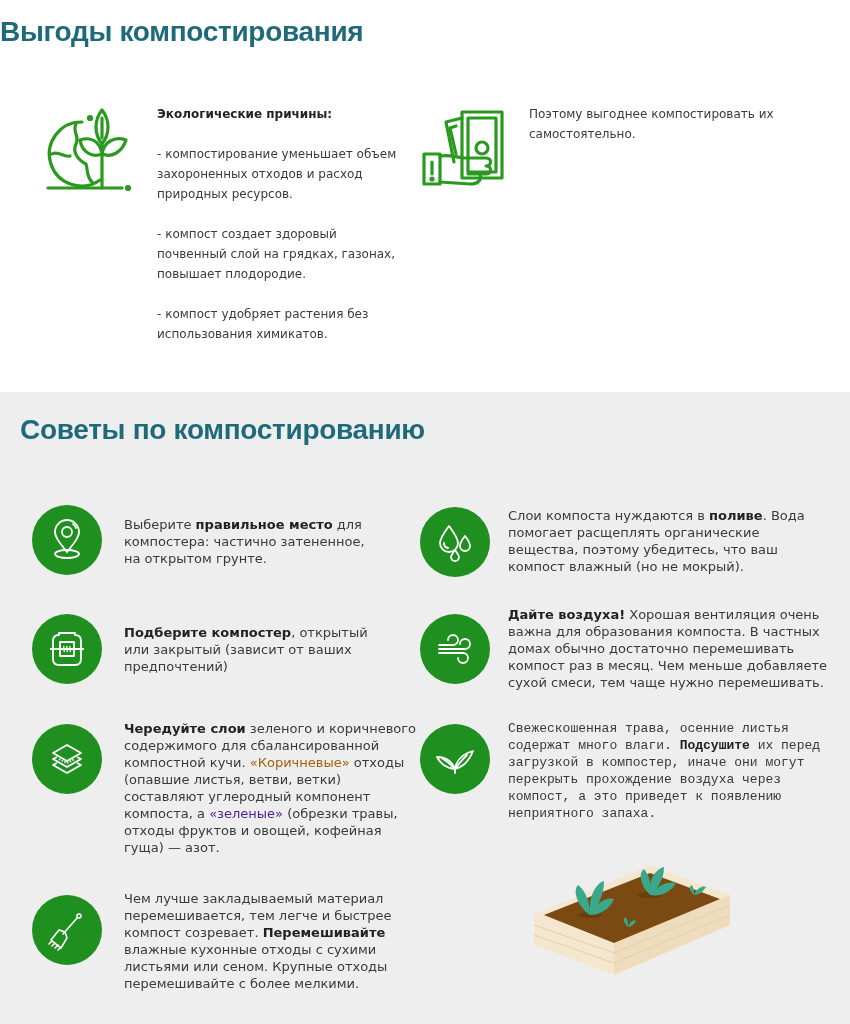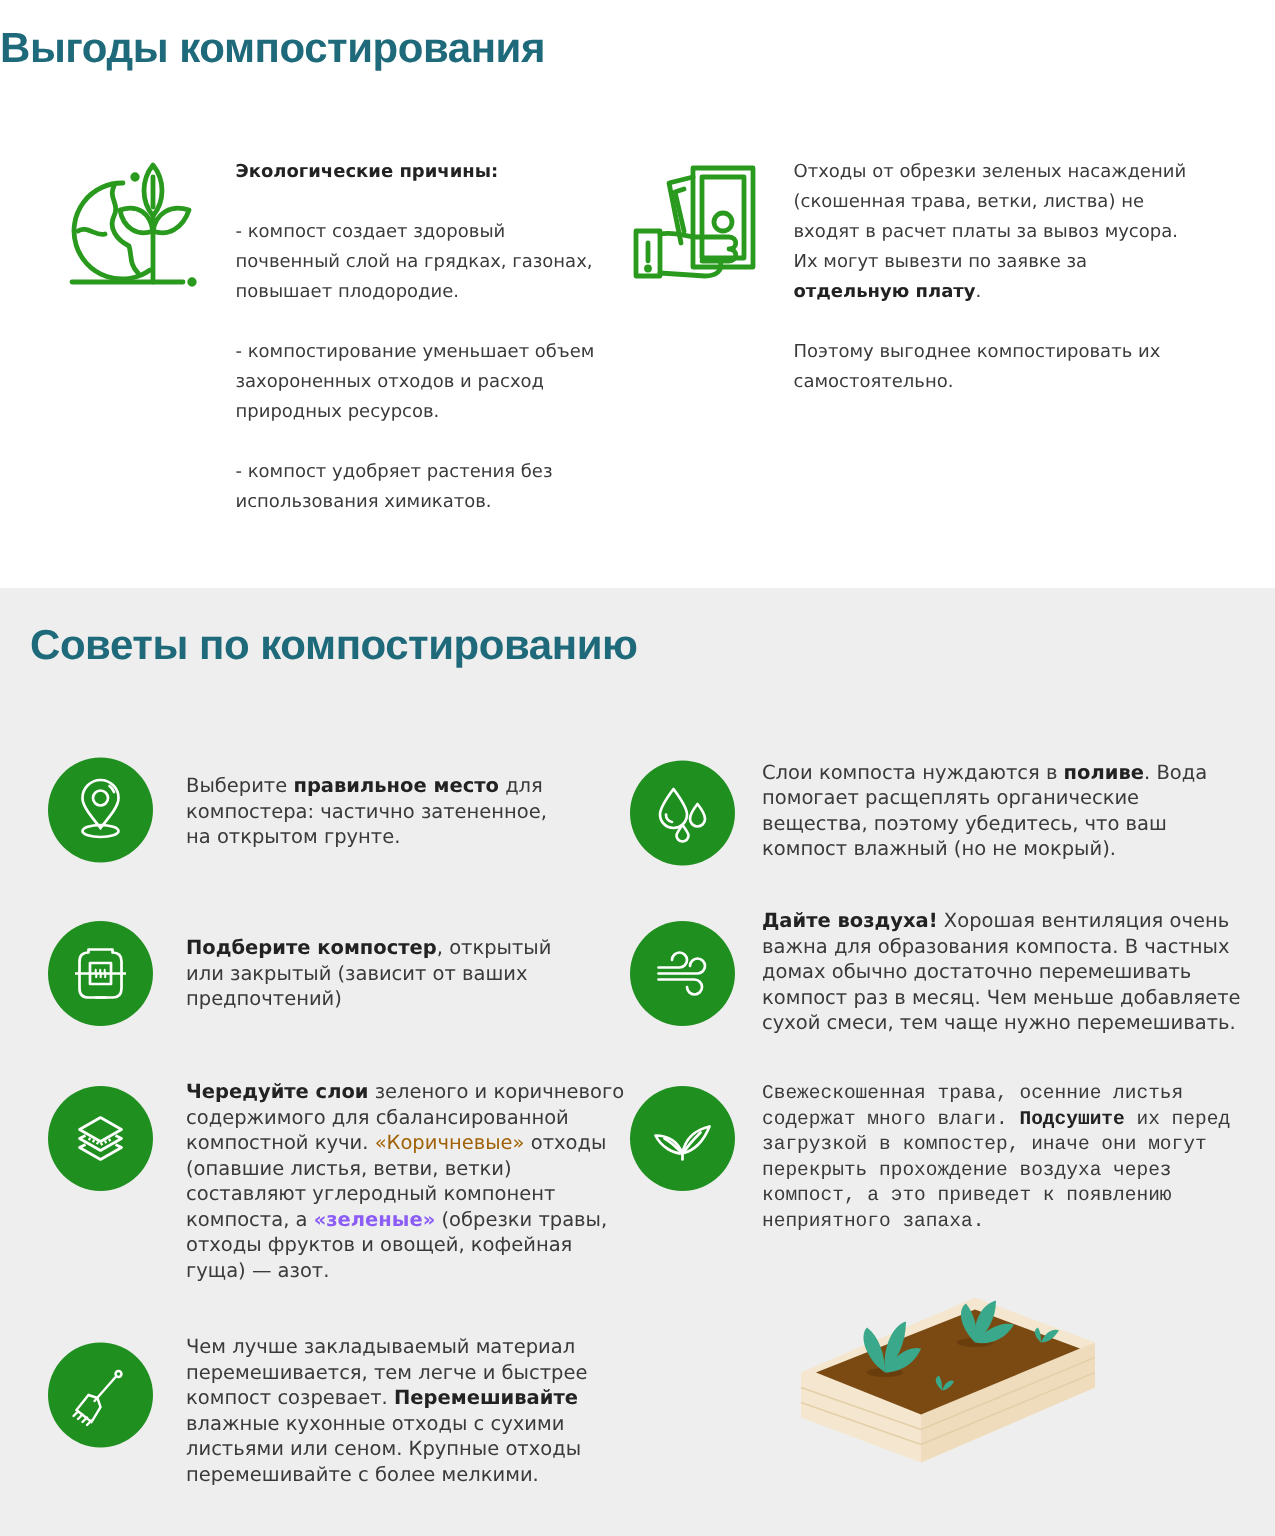"Отходы от обрезки зеленых насаждений" p { html: <p><span>Отходы от обрезки зеленых насаждений (скошенная трава, ветки, листва) не входят в расчет платы за вывоз мусора. Их могут вывезти по заявке за </span><b>отдельную плату</b><span>.</span></p> -> none }
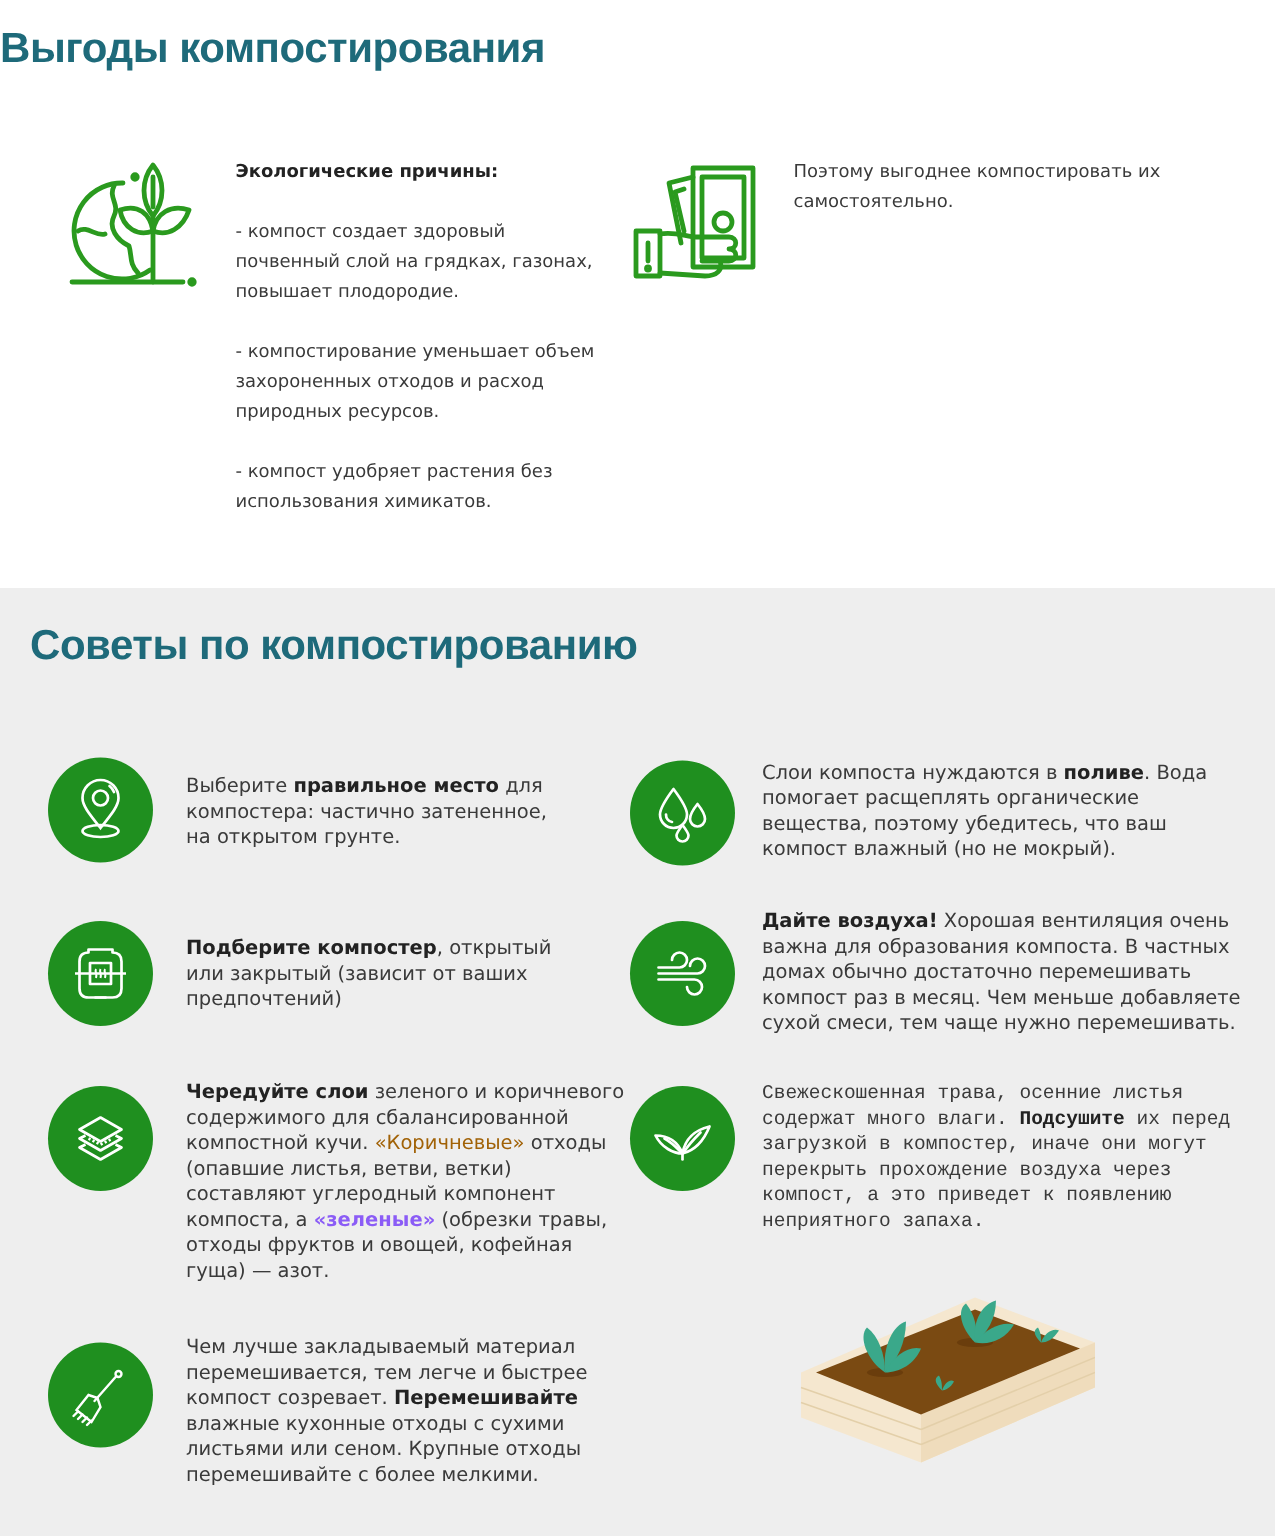"- компост создает здоровый почвенный" p { order: before "- компостирование уменьшает объем" -> after "- компостирование уменьшает объем" }
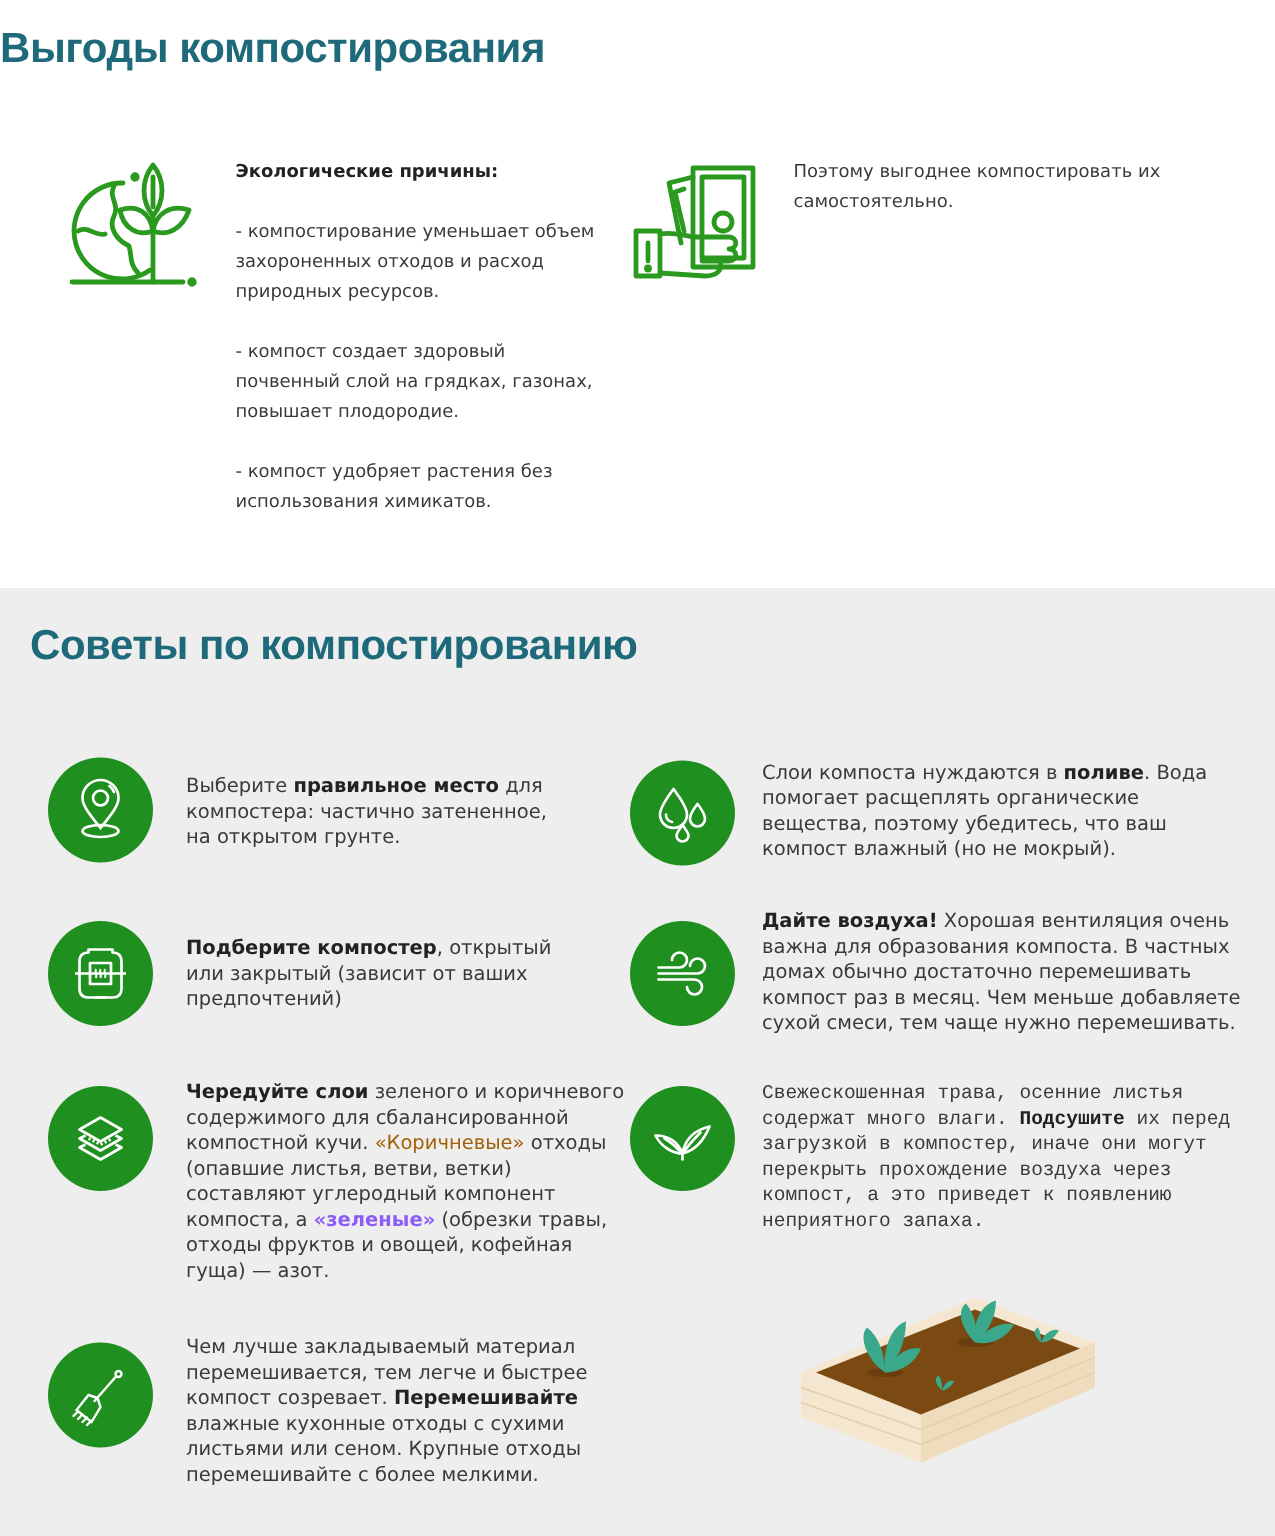"«зеленые»" .green { color: #8b5cf6 -> #4c1d95; font-weight: 700 -> 400 }
